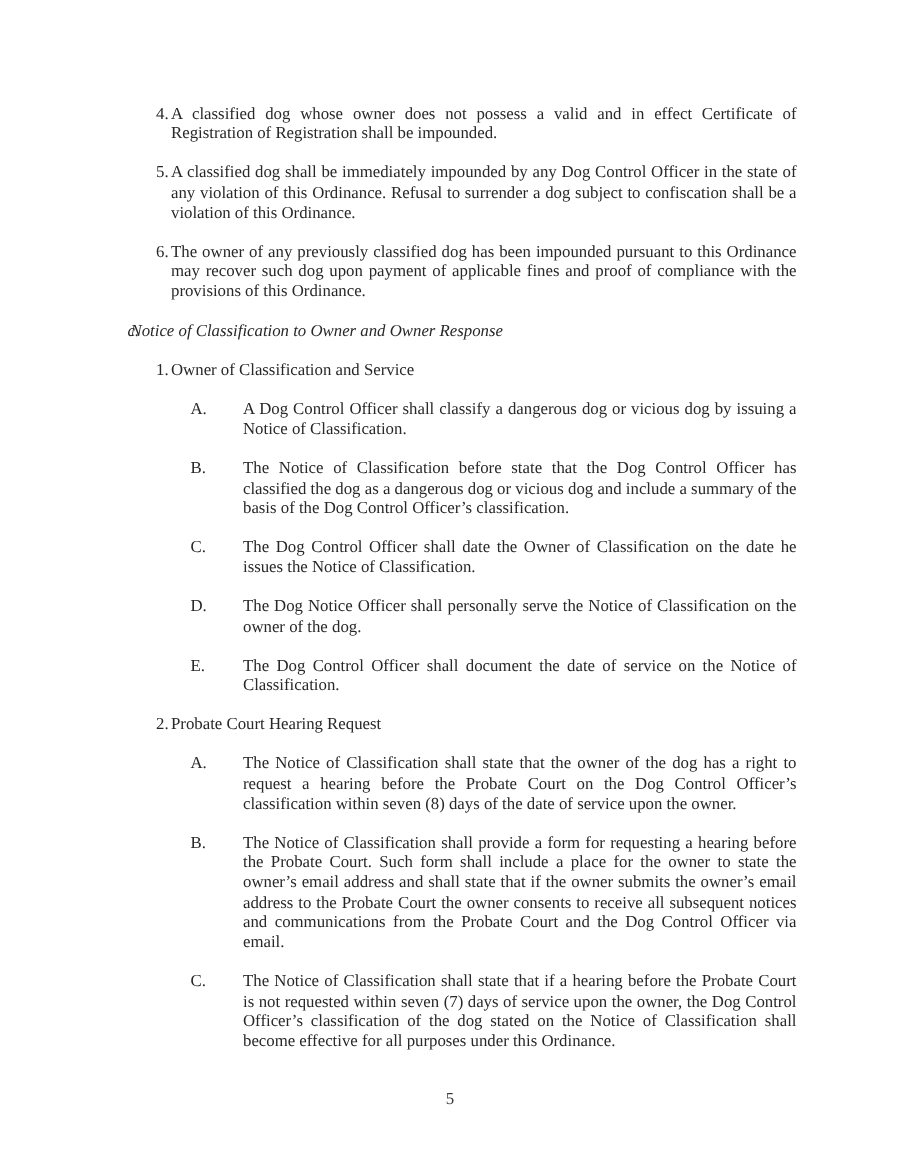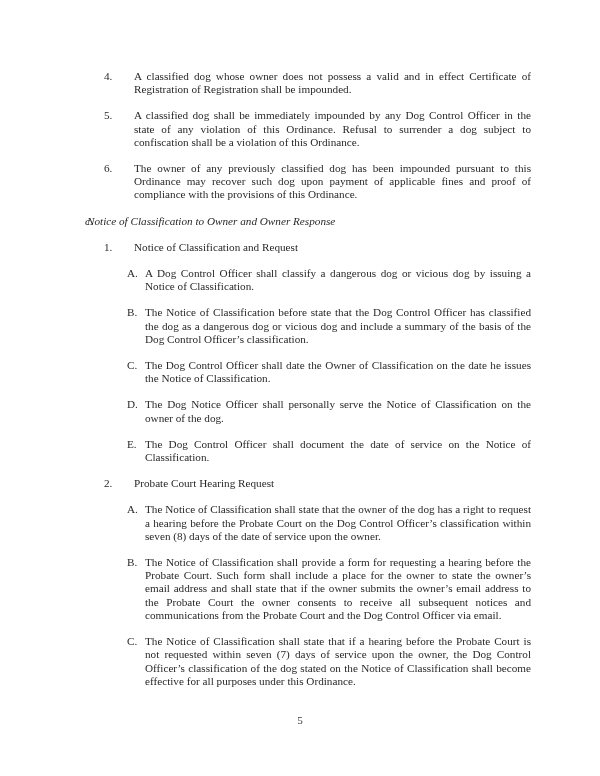"A classified dog whose owner" .l1 .tx { margin-left: 30px -> 10px }
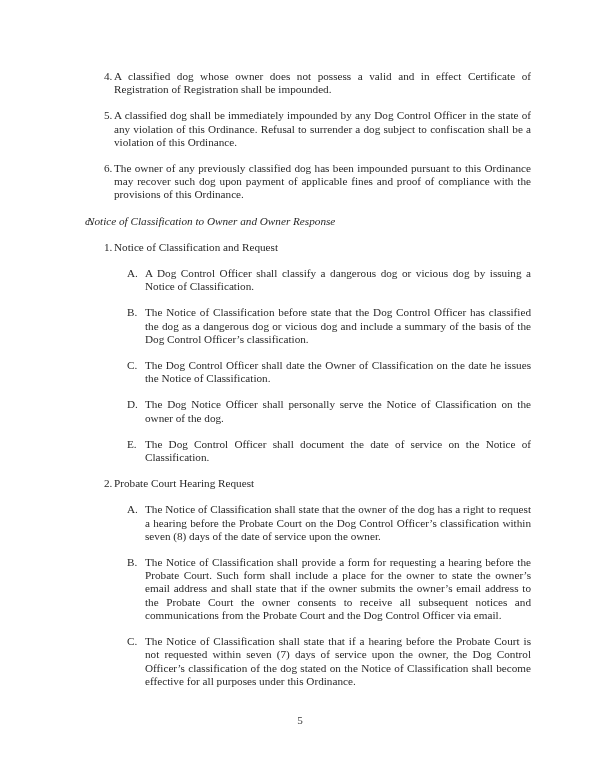"Notice of Classification and Request" div.tx { text: Notice of Classification and Request -> Owner of Classification and Service }
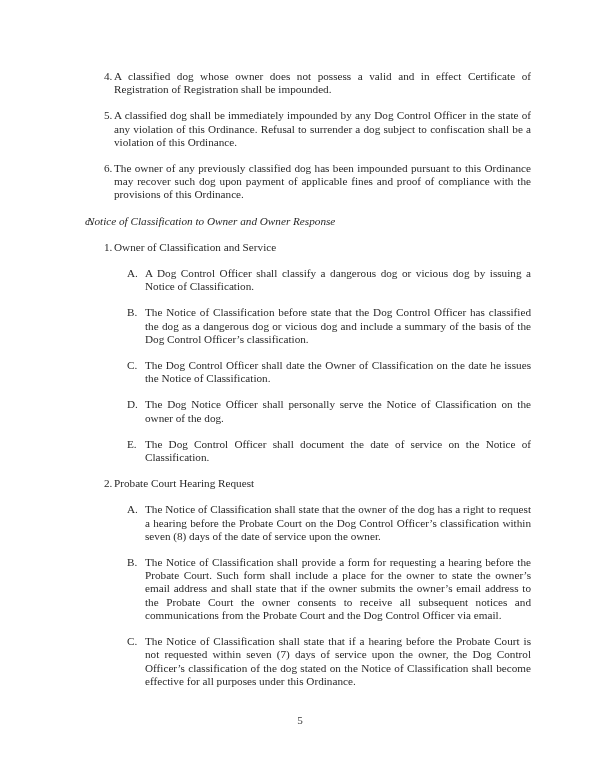"A Dog Control Officer shall" .l2 .tx { margin-left: 18px -> 35px }
